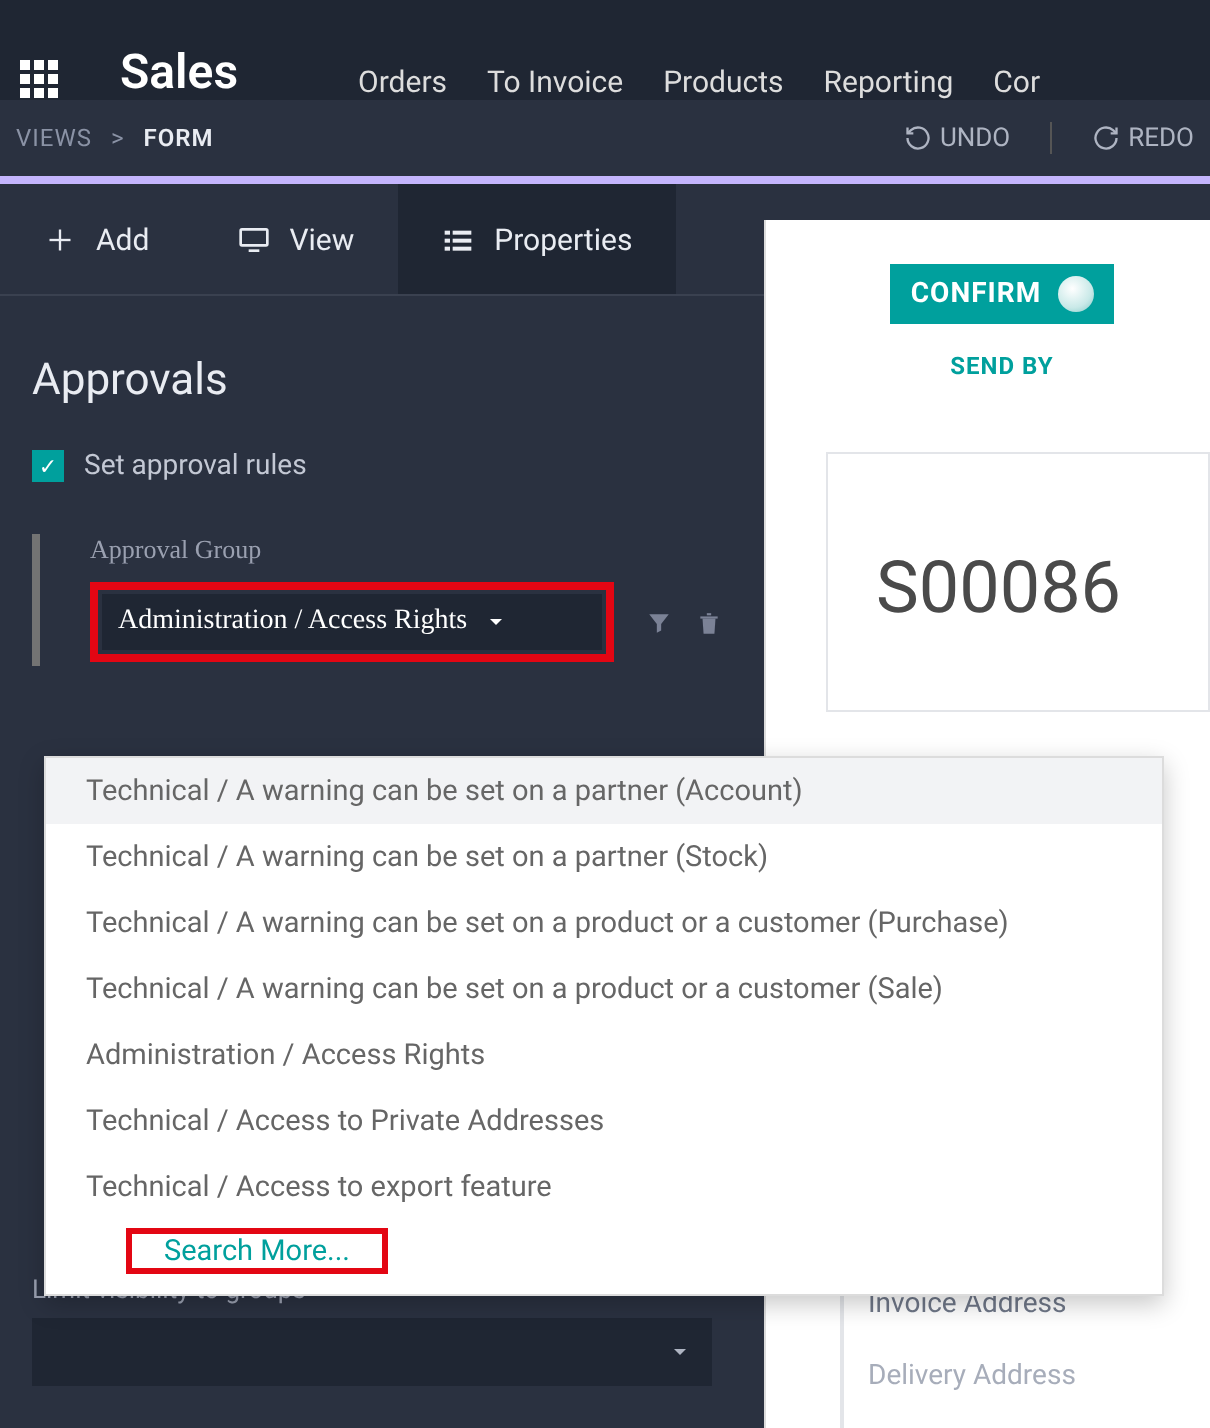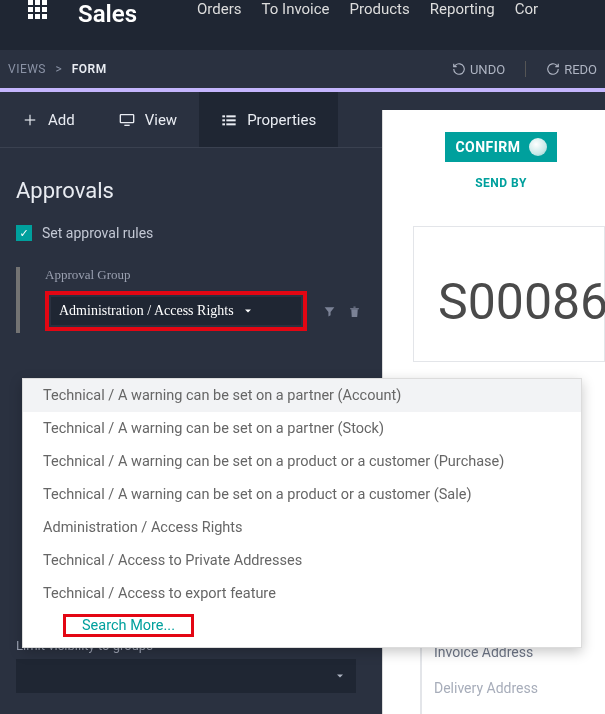"Sales" .topbar { align-items: flex-start -> flex-end; padding: 0 28px -> 0 10px }
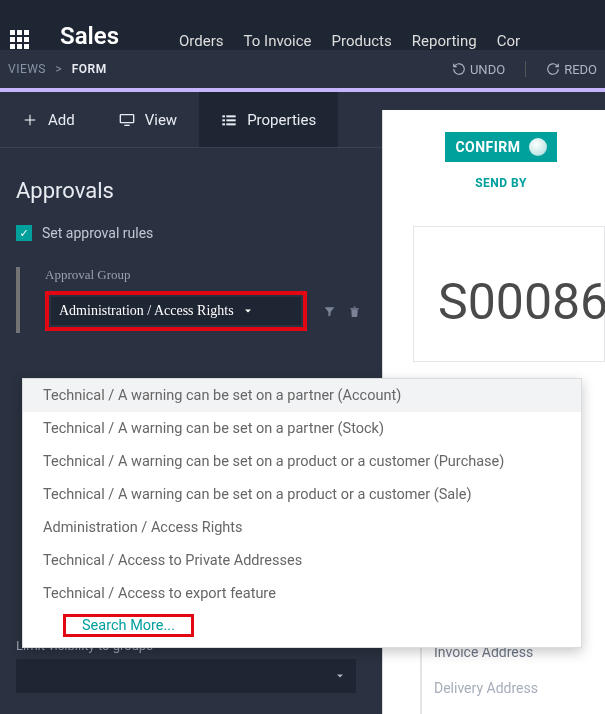"S00086" .doc-title { font-size: 50px -> 36px }
